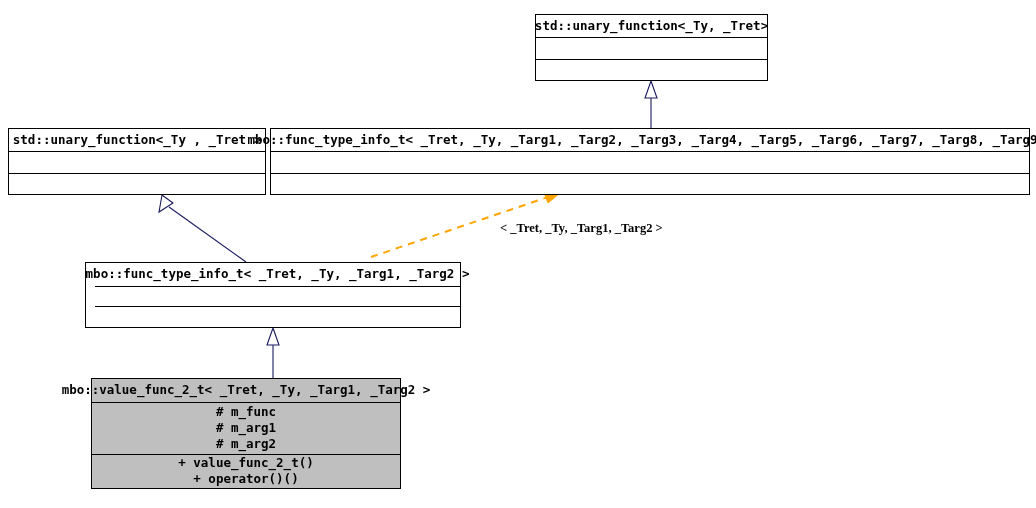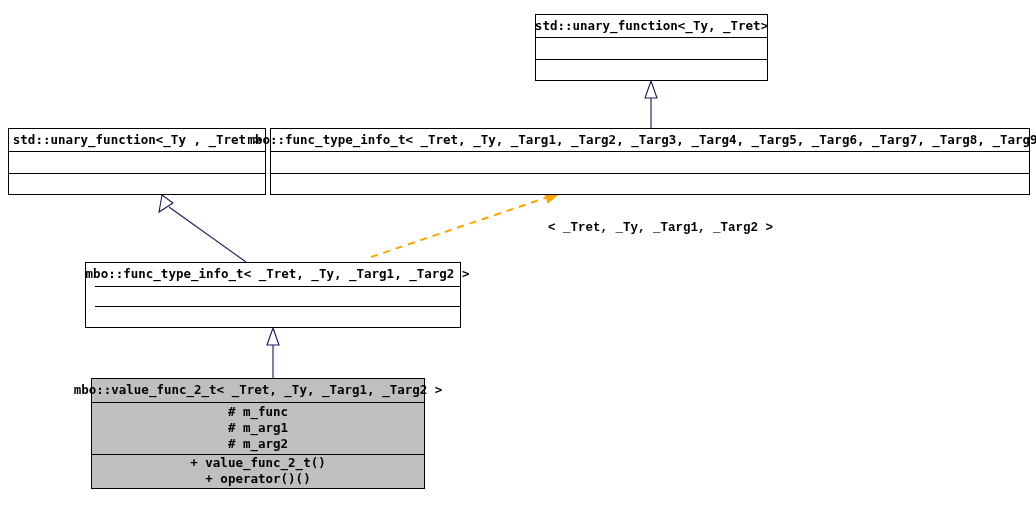"< _Tret, _Ty, _Targ1, _Targ2" .edge-label { font-family: Liberation Mono, monospace -> Liberation Serif, serif; margin-left: 48px -> none }
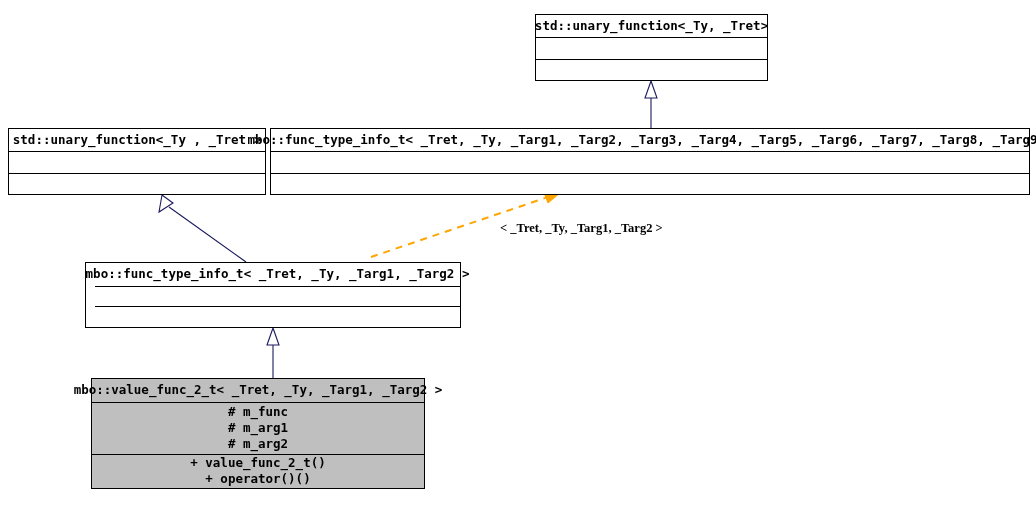"mbo::value_func_2_t< _Tret, _Ty, _Targ1," div.uml-class { width: 334px -> 310px }
